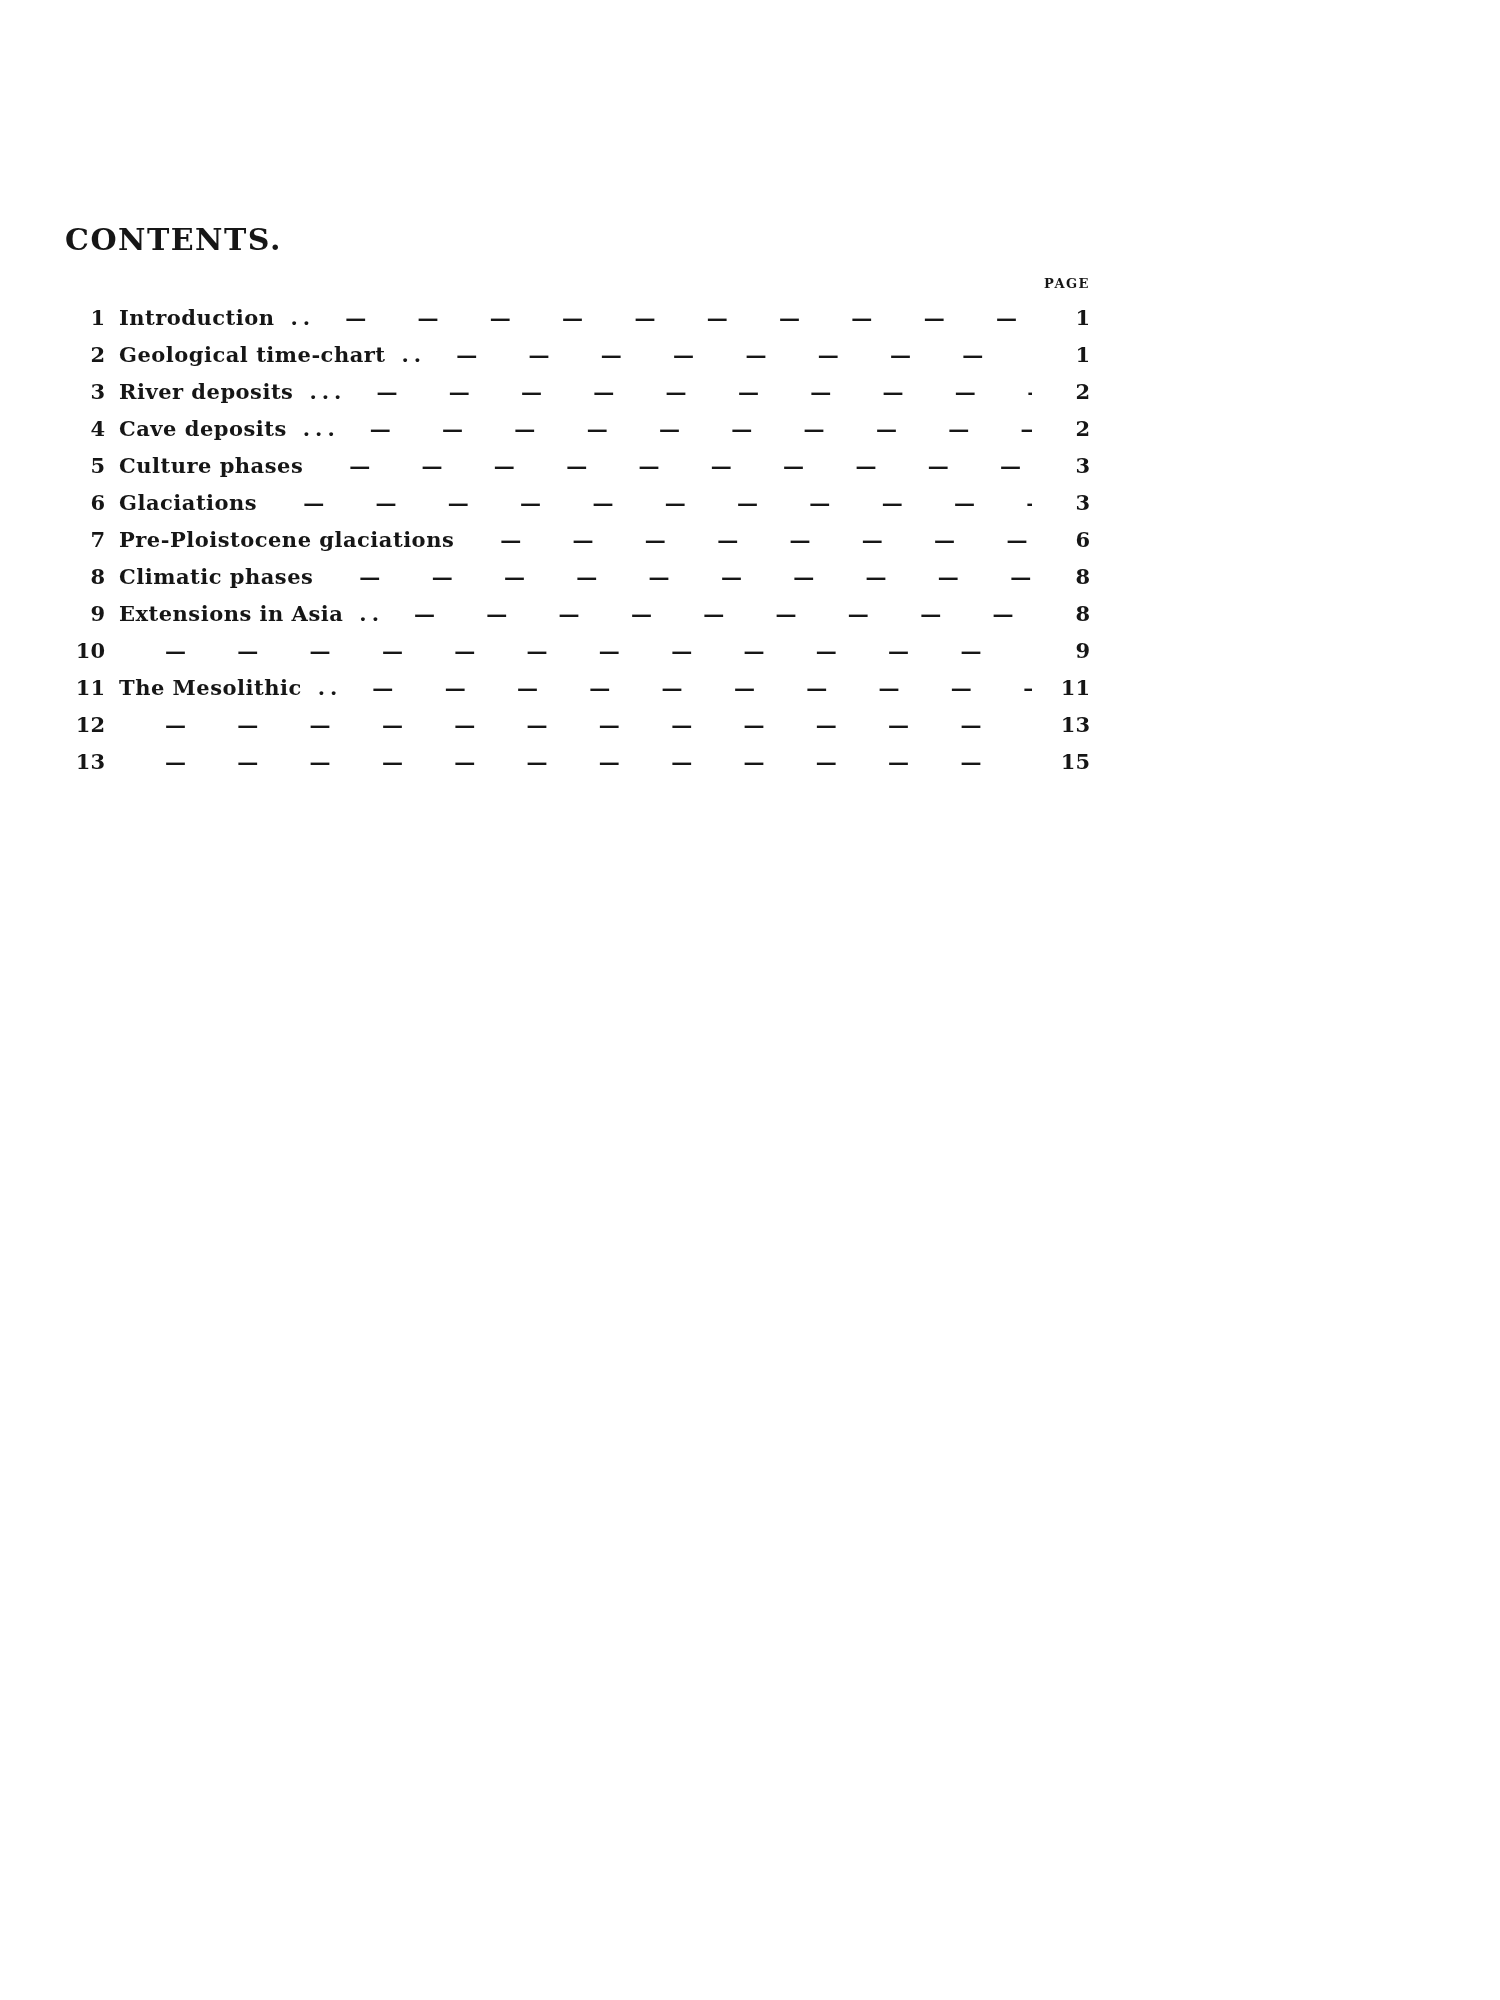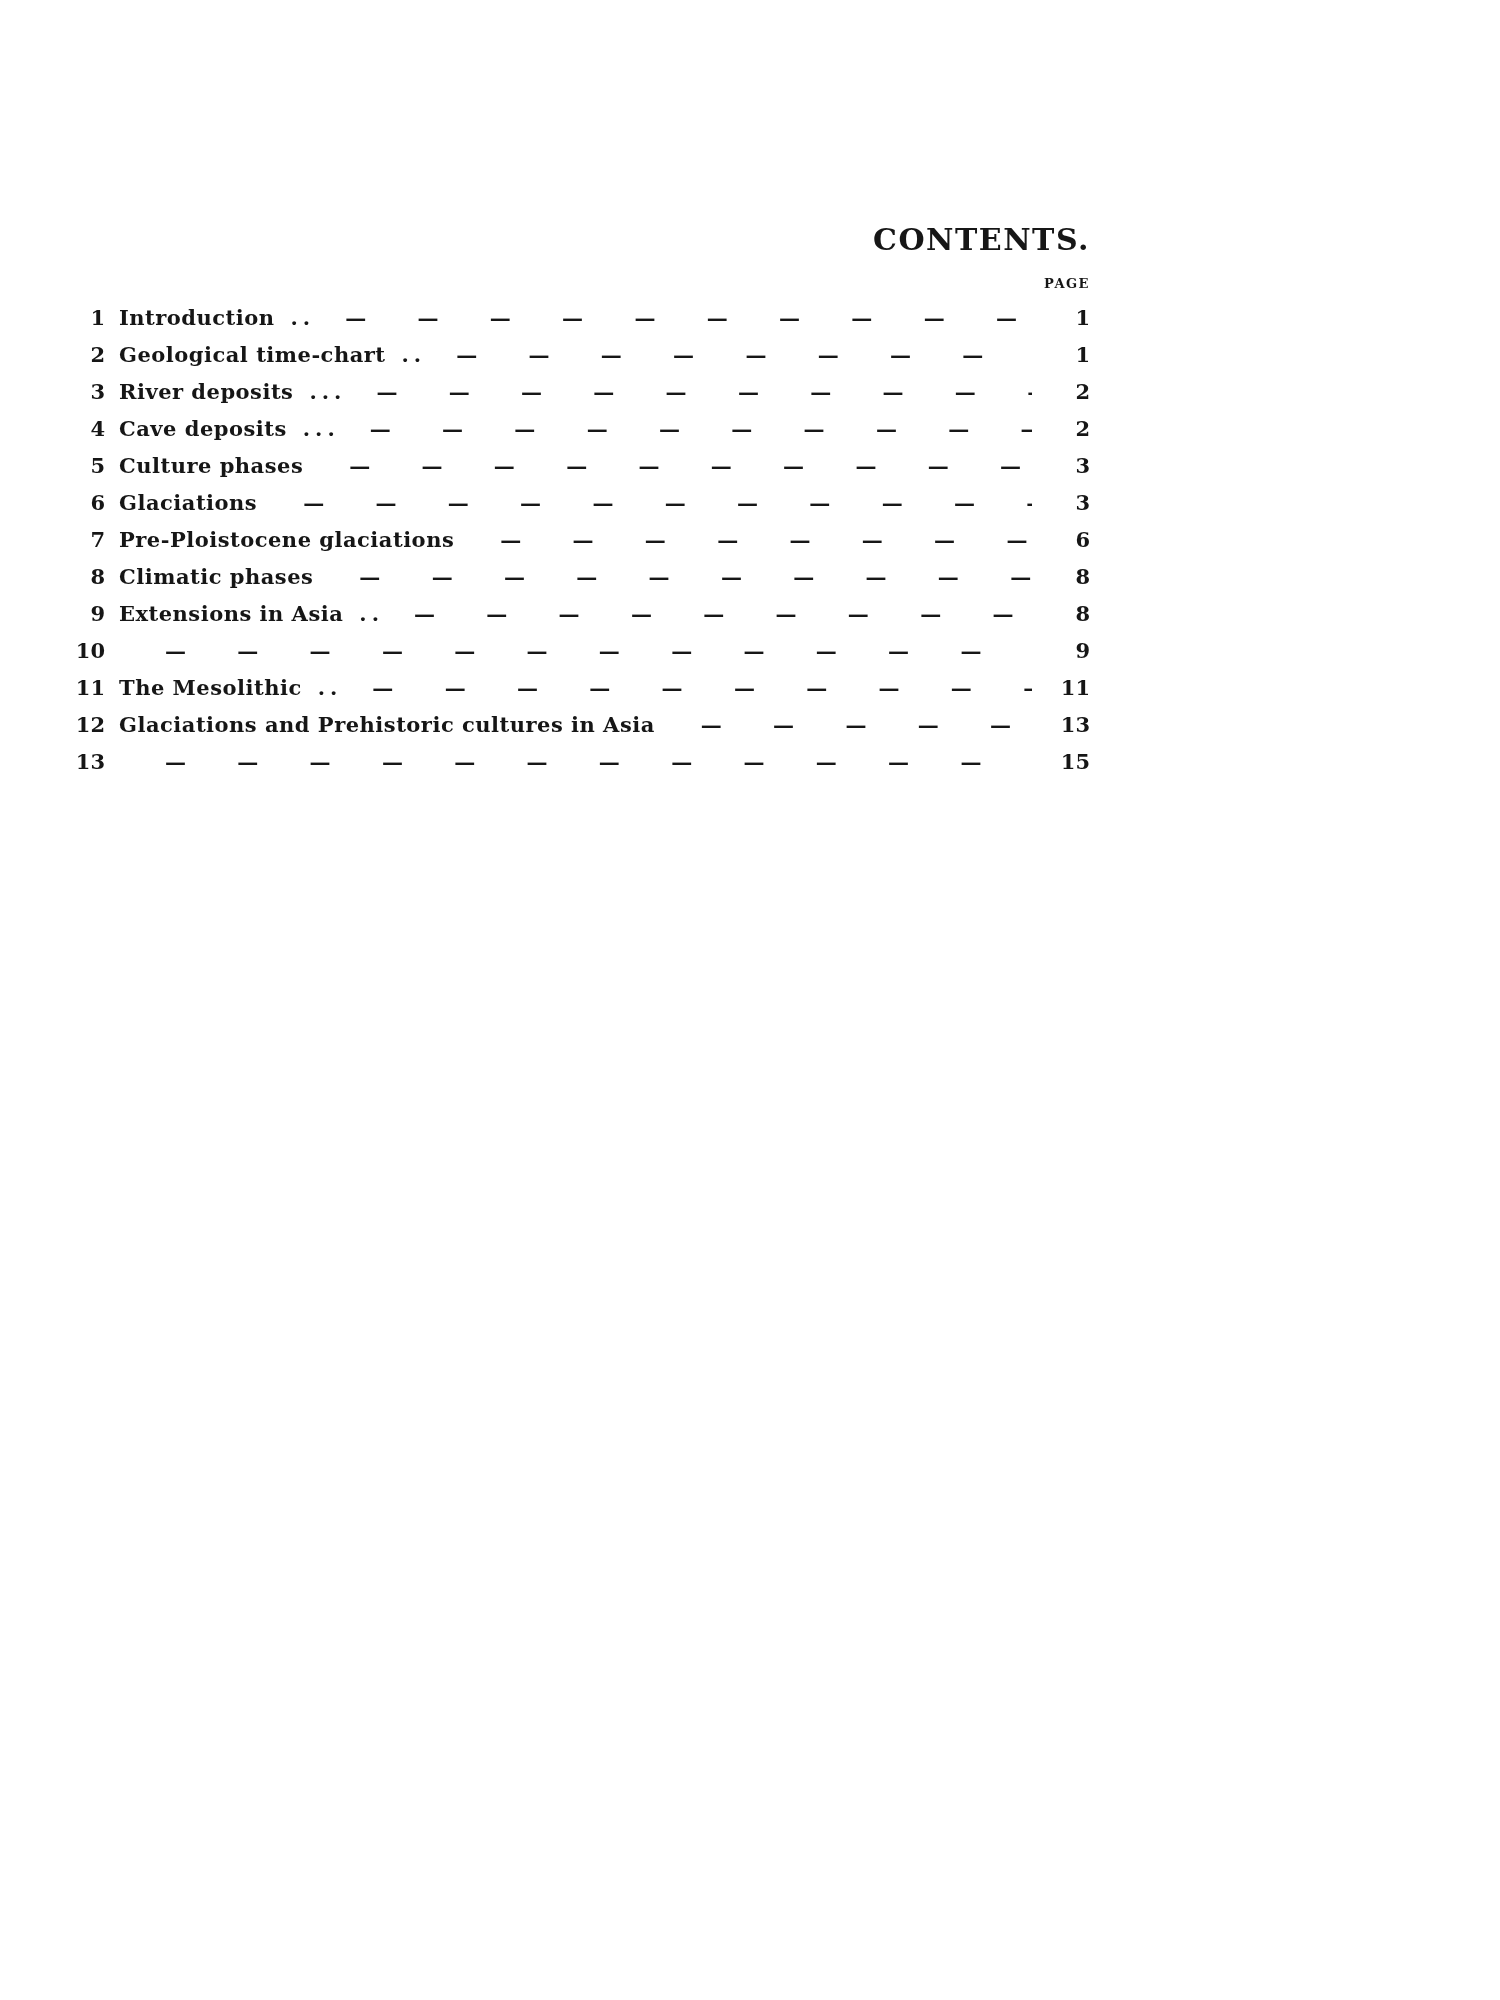"CONTENTS." .doc-title { text-align: right -> left }
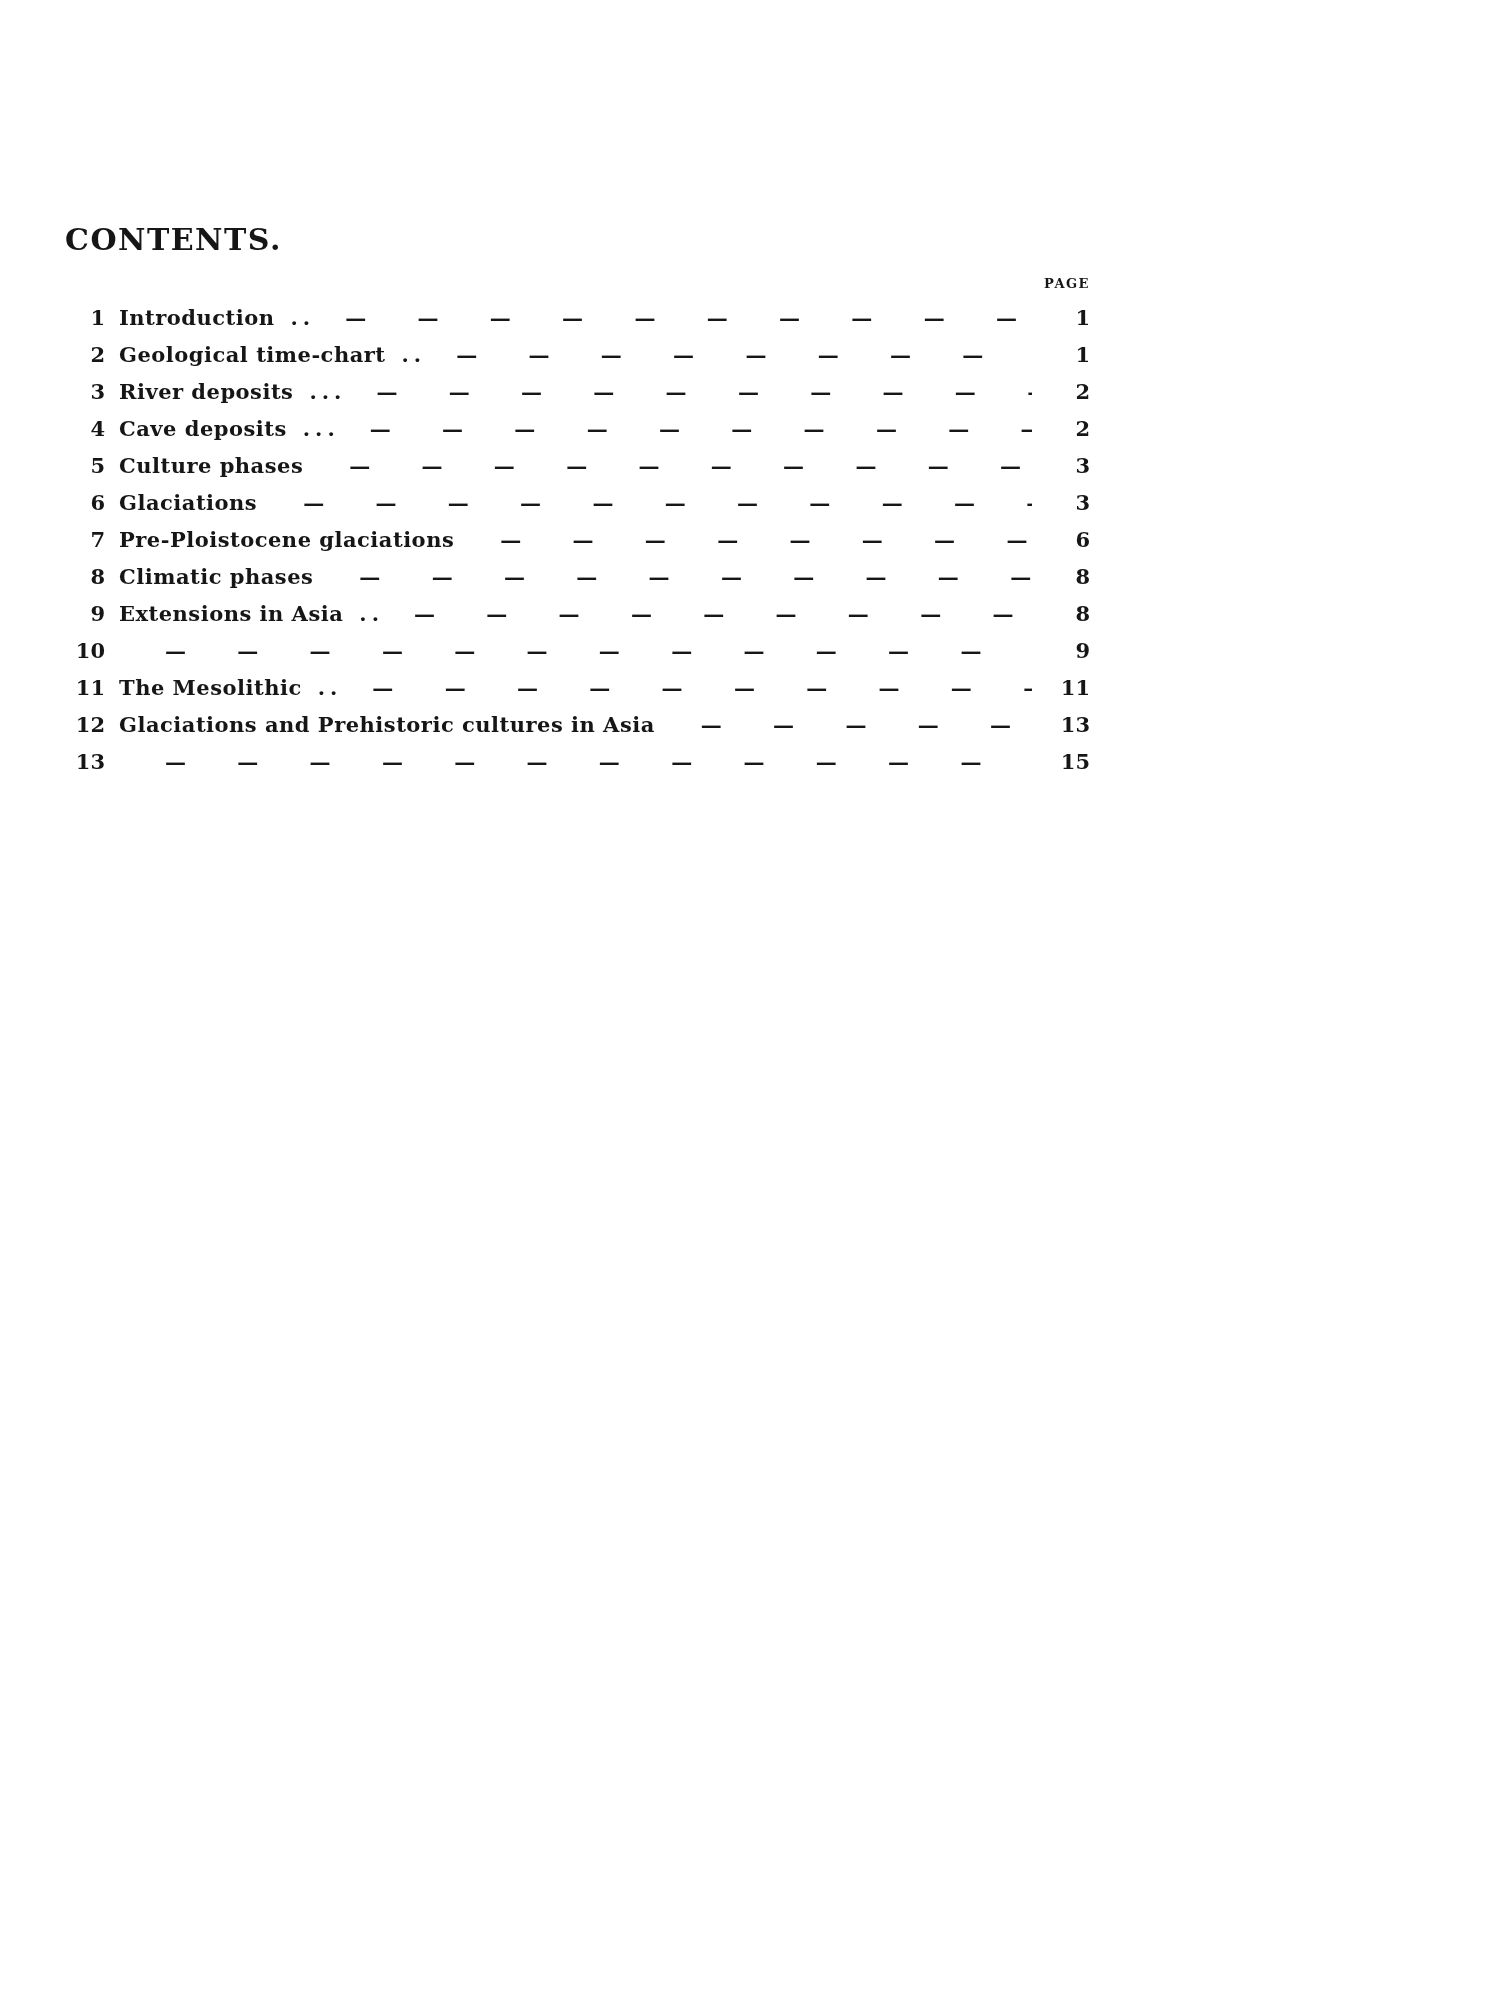"Glaciations and Prehistoric cultures in" span.entry-title { html: <span>Glaciations and Prehistoric cultures in Asia</span> -> none }
